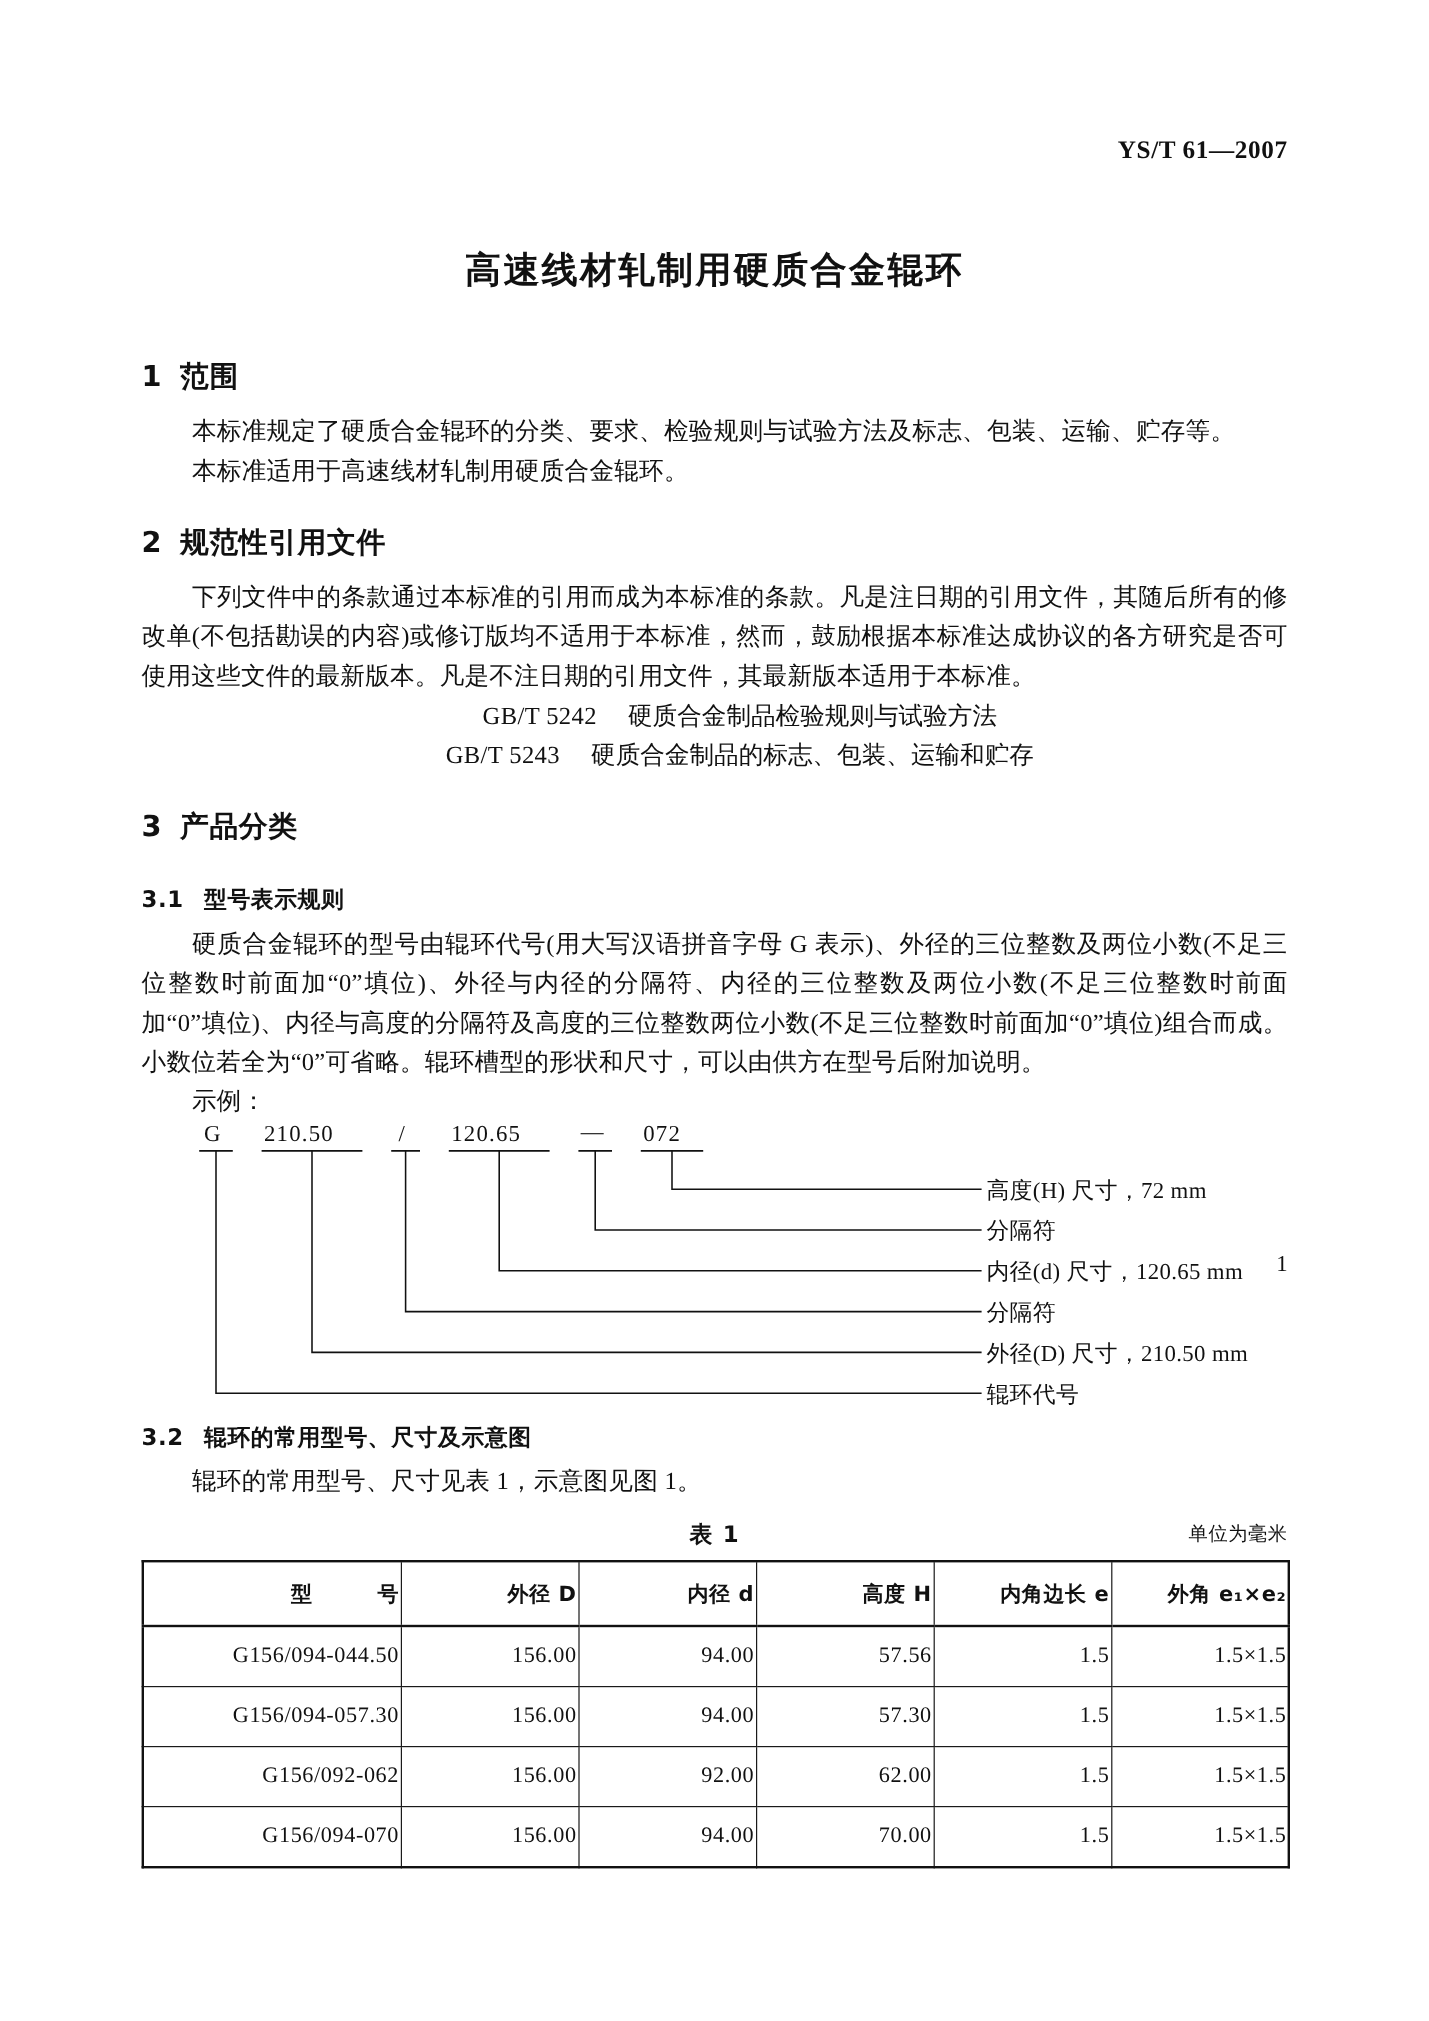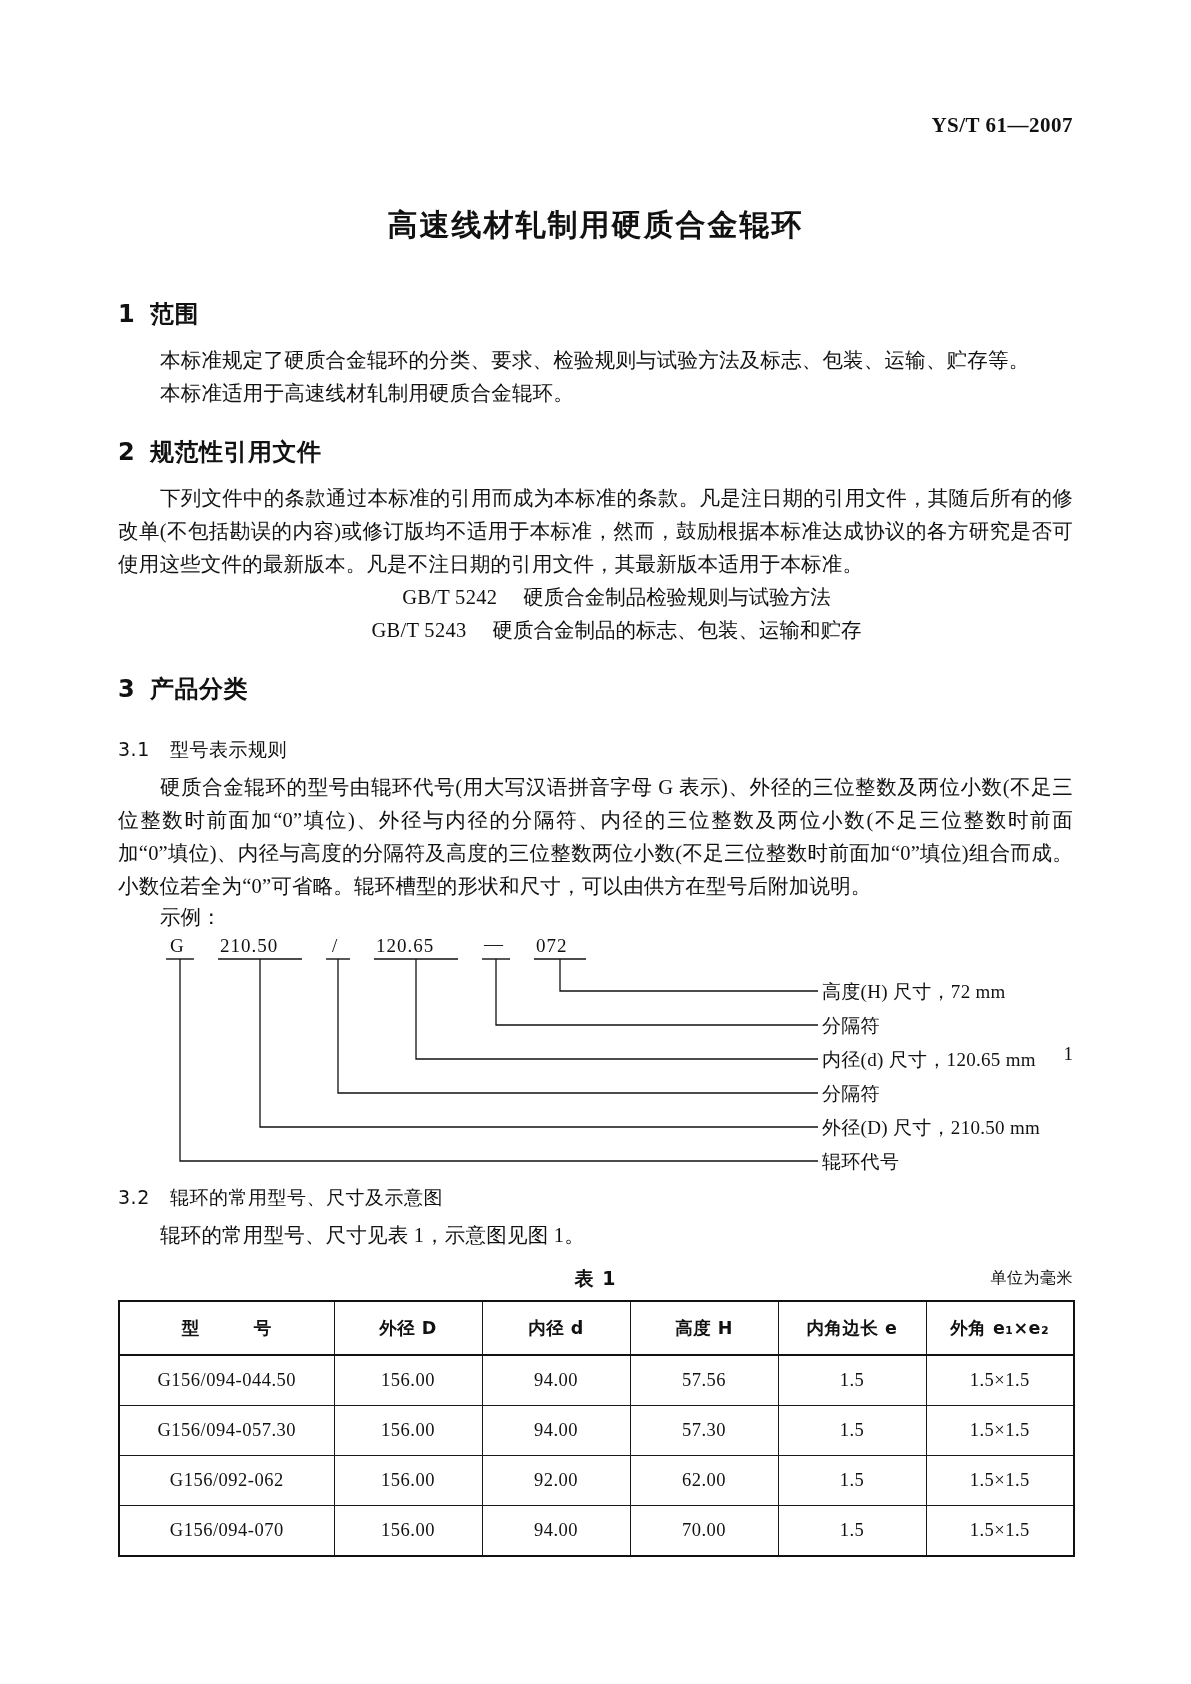"3.1 型号表示规则" .h2 { font-weight: normal -> bold }
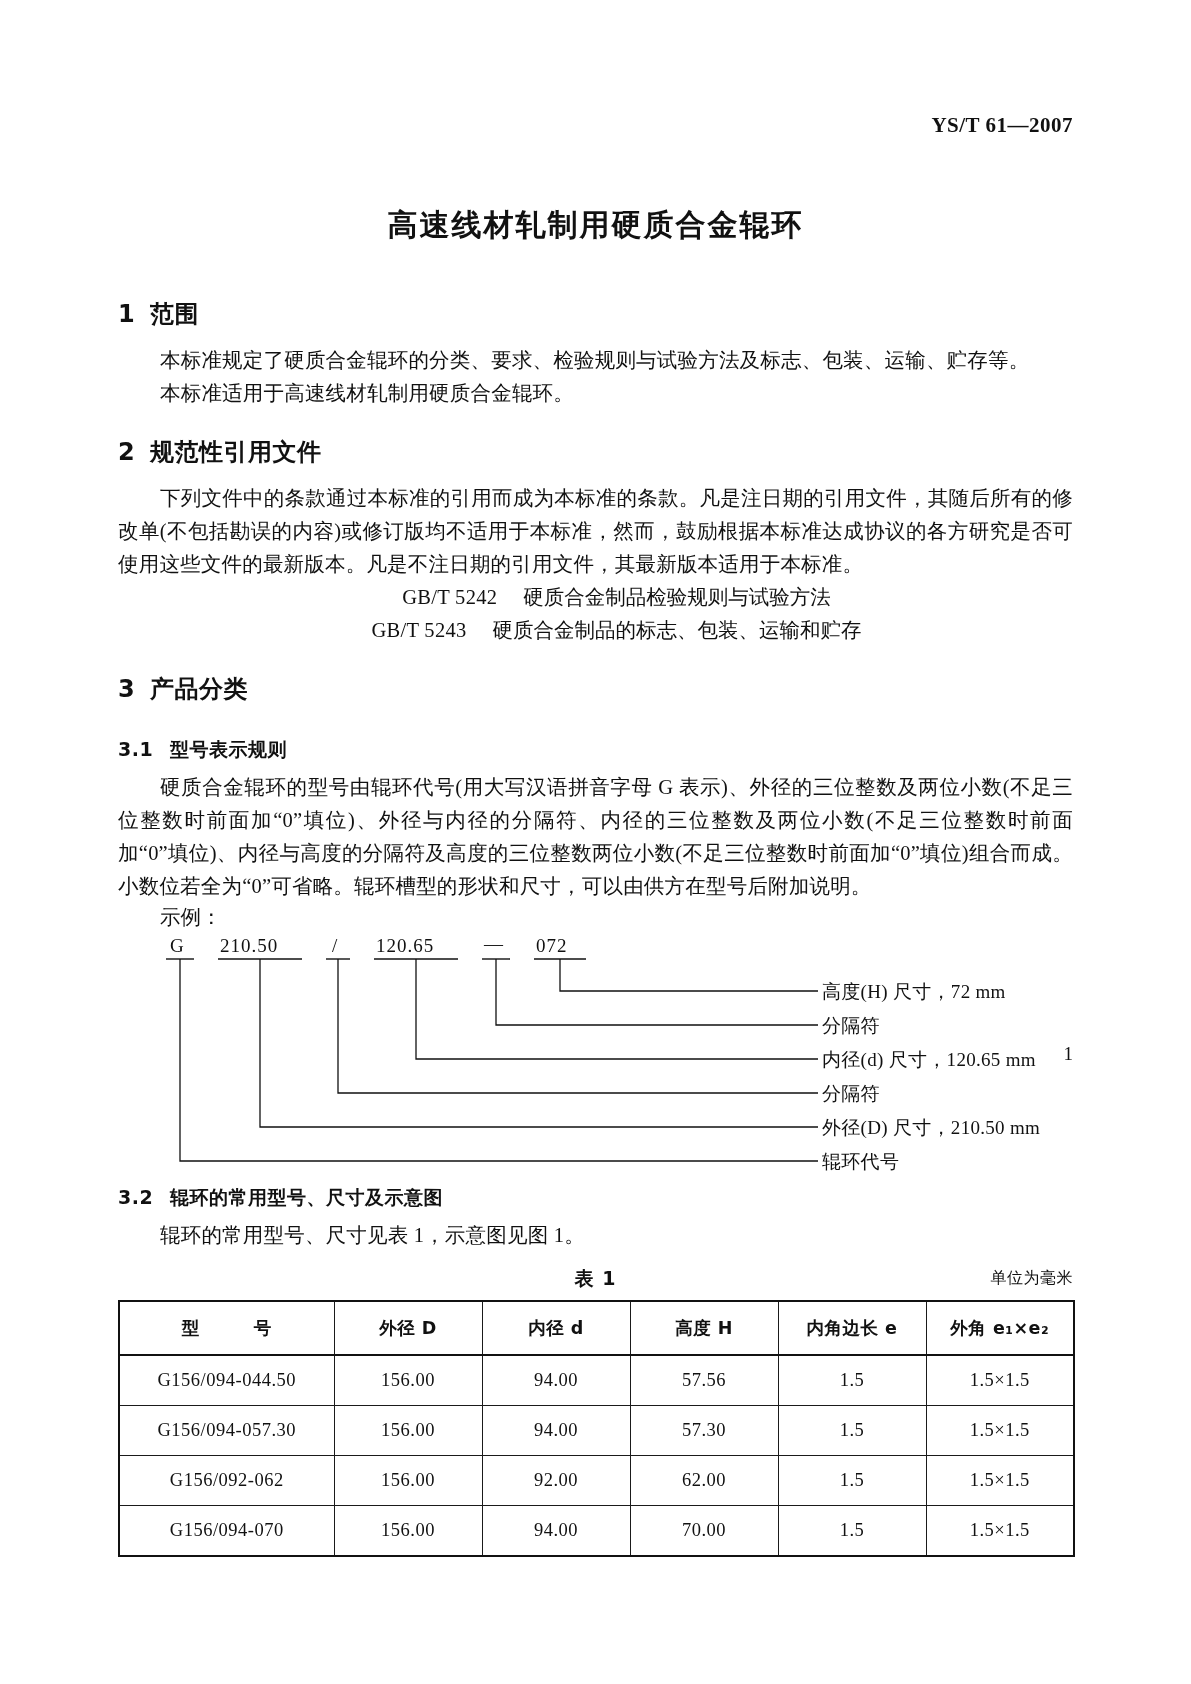"型 号" table.spec th, table.spec td { text-align: center -> right }
